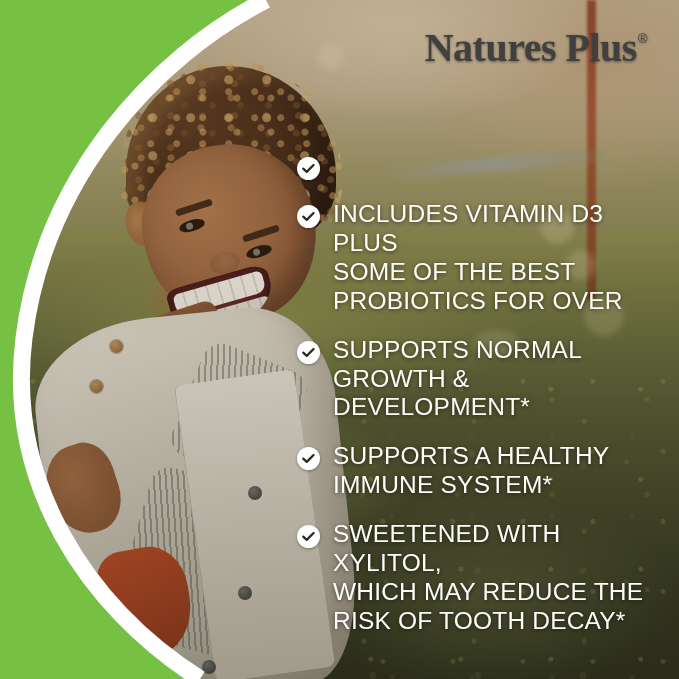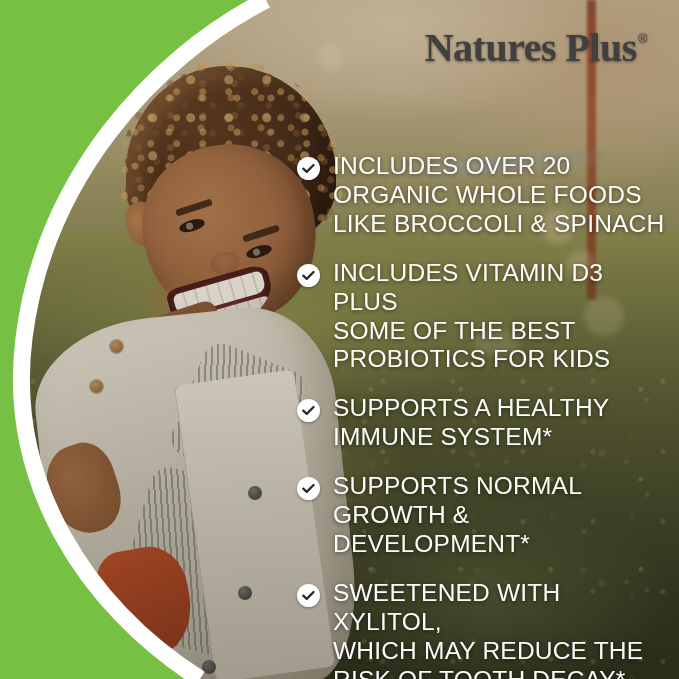"INCLUDES OVER 20" span.bullet-text { html: <span>INCLUDES OVER 20 ORGANIC WHOLE FOODS LIKE BROCCOLI &amp; SPINACH</span> -> none }
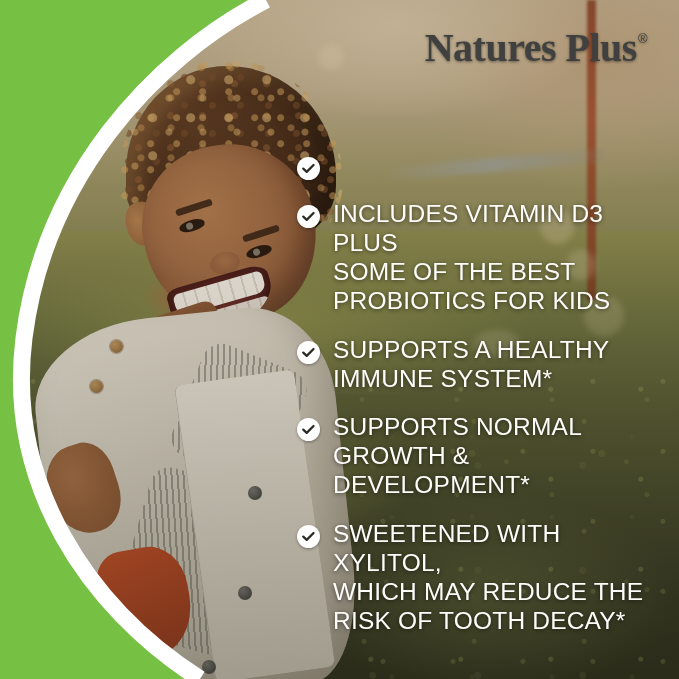"INCLUDES VITAMIN D3 PLUS" span.bullet-text { text: KIDS -> OVER }
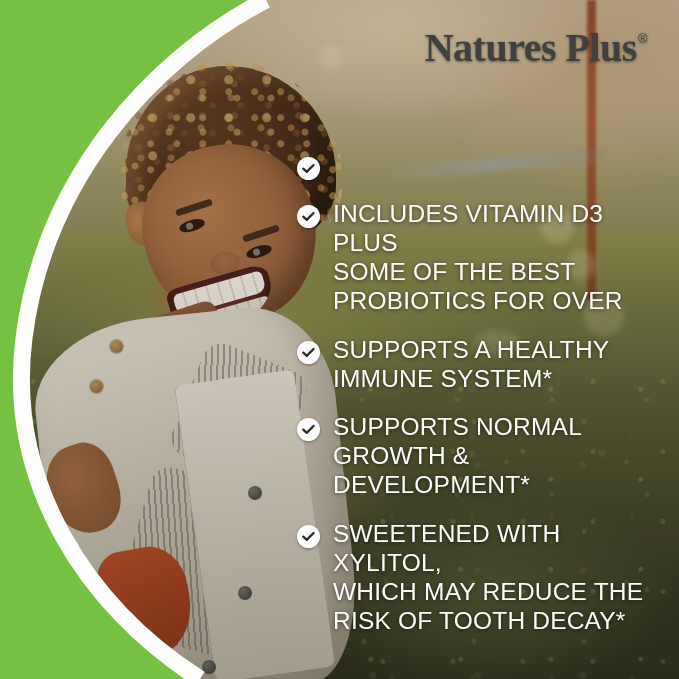"SUPPORTS A HEALTHY" div.bullet { order: before "SUPPORTS NORMAL" -> after "SUPPORTS NORMAL" }
